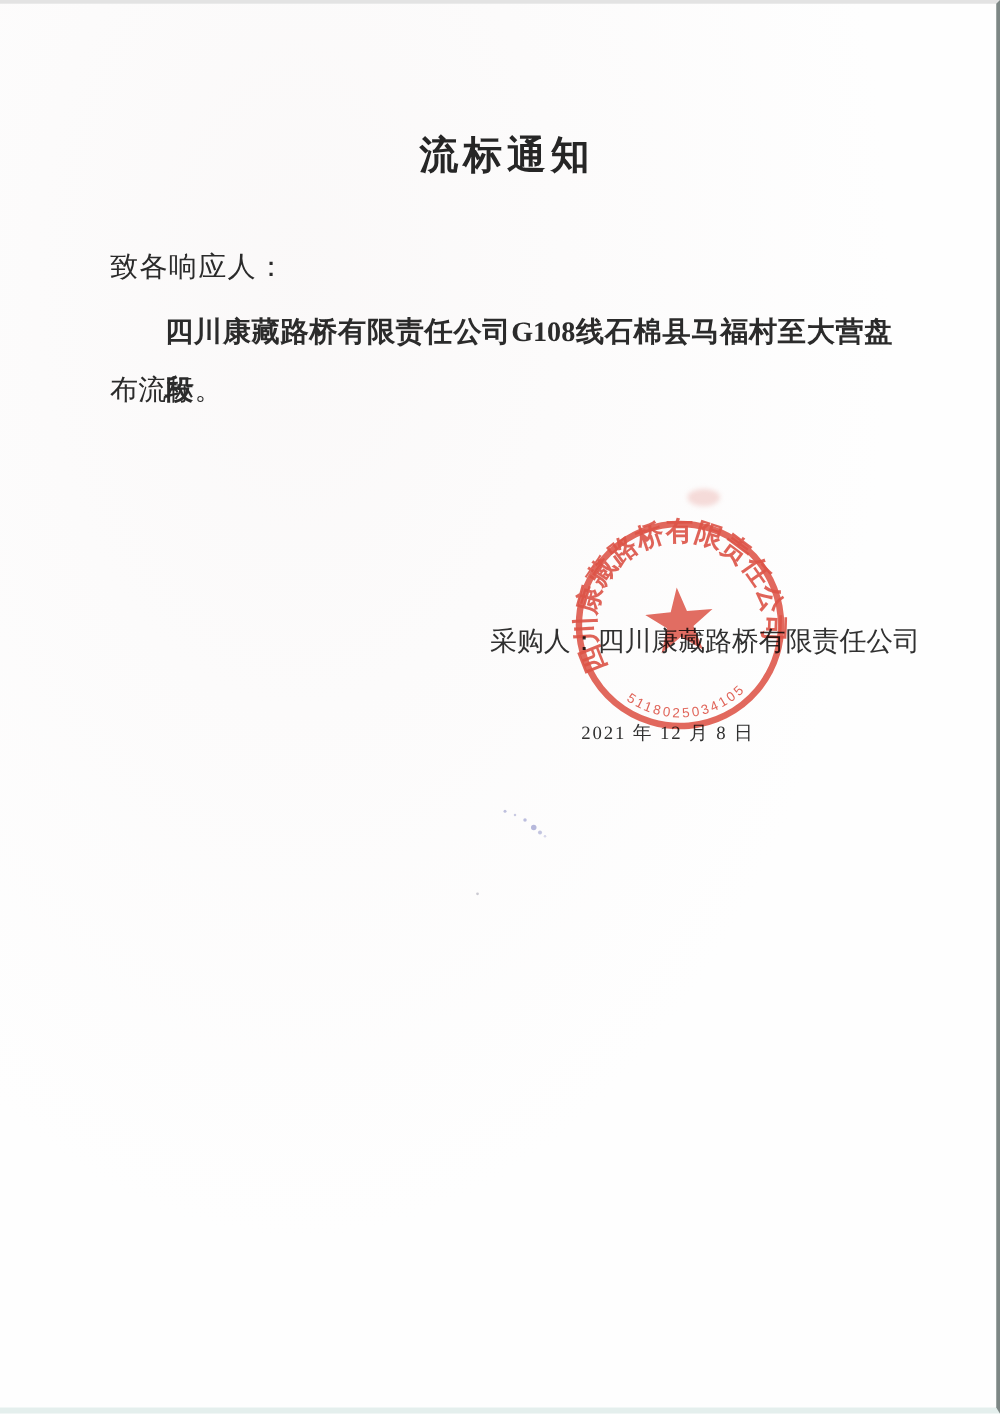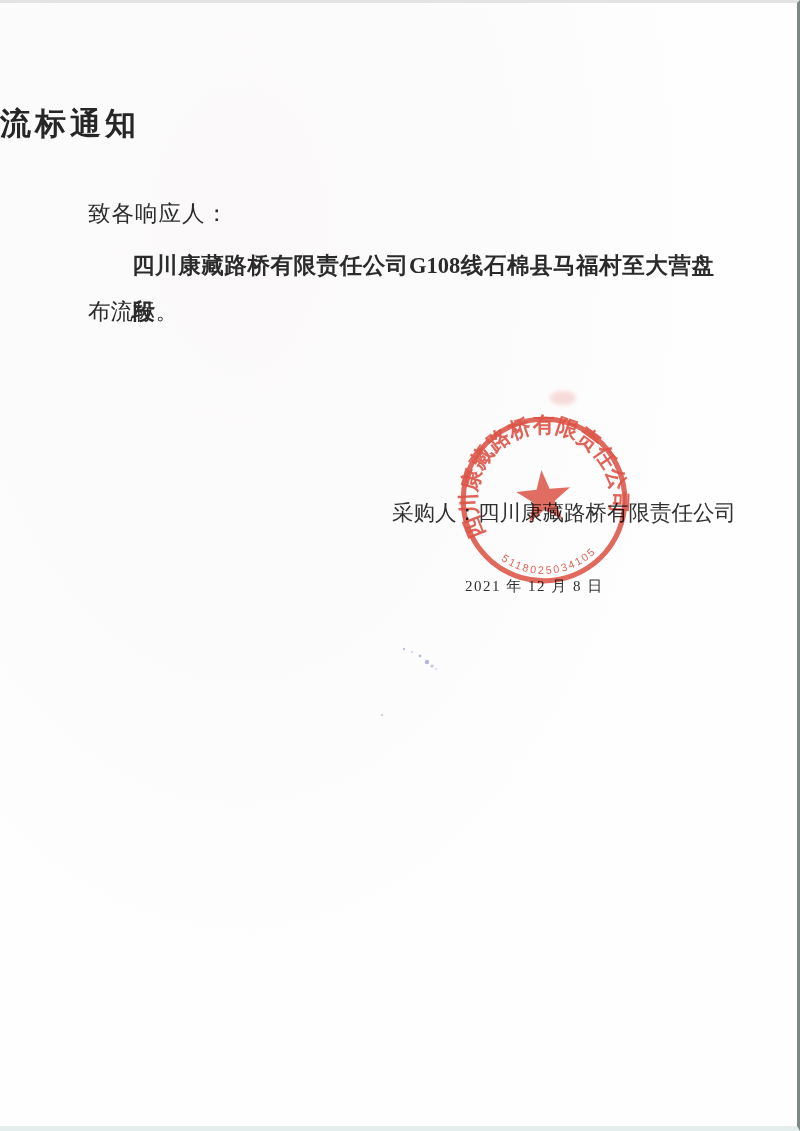"流标通知" .doc-title { padding-left: none -> 14px; text-align: none -> center }
